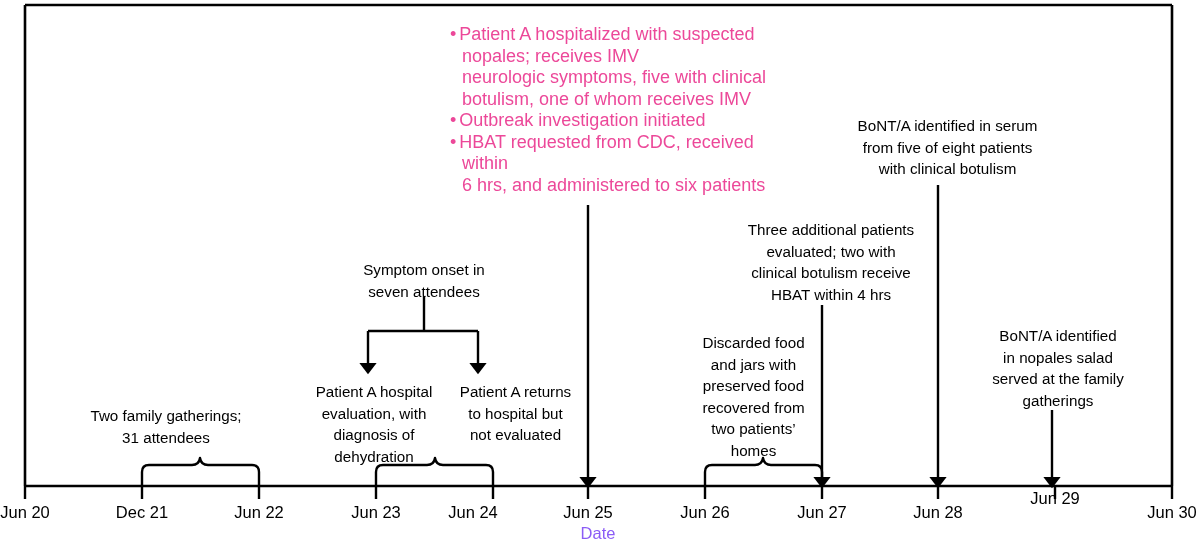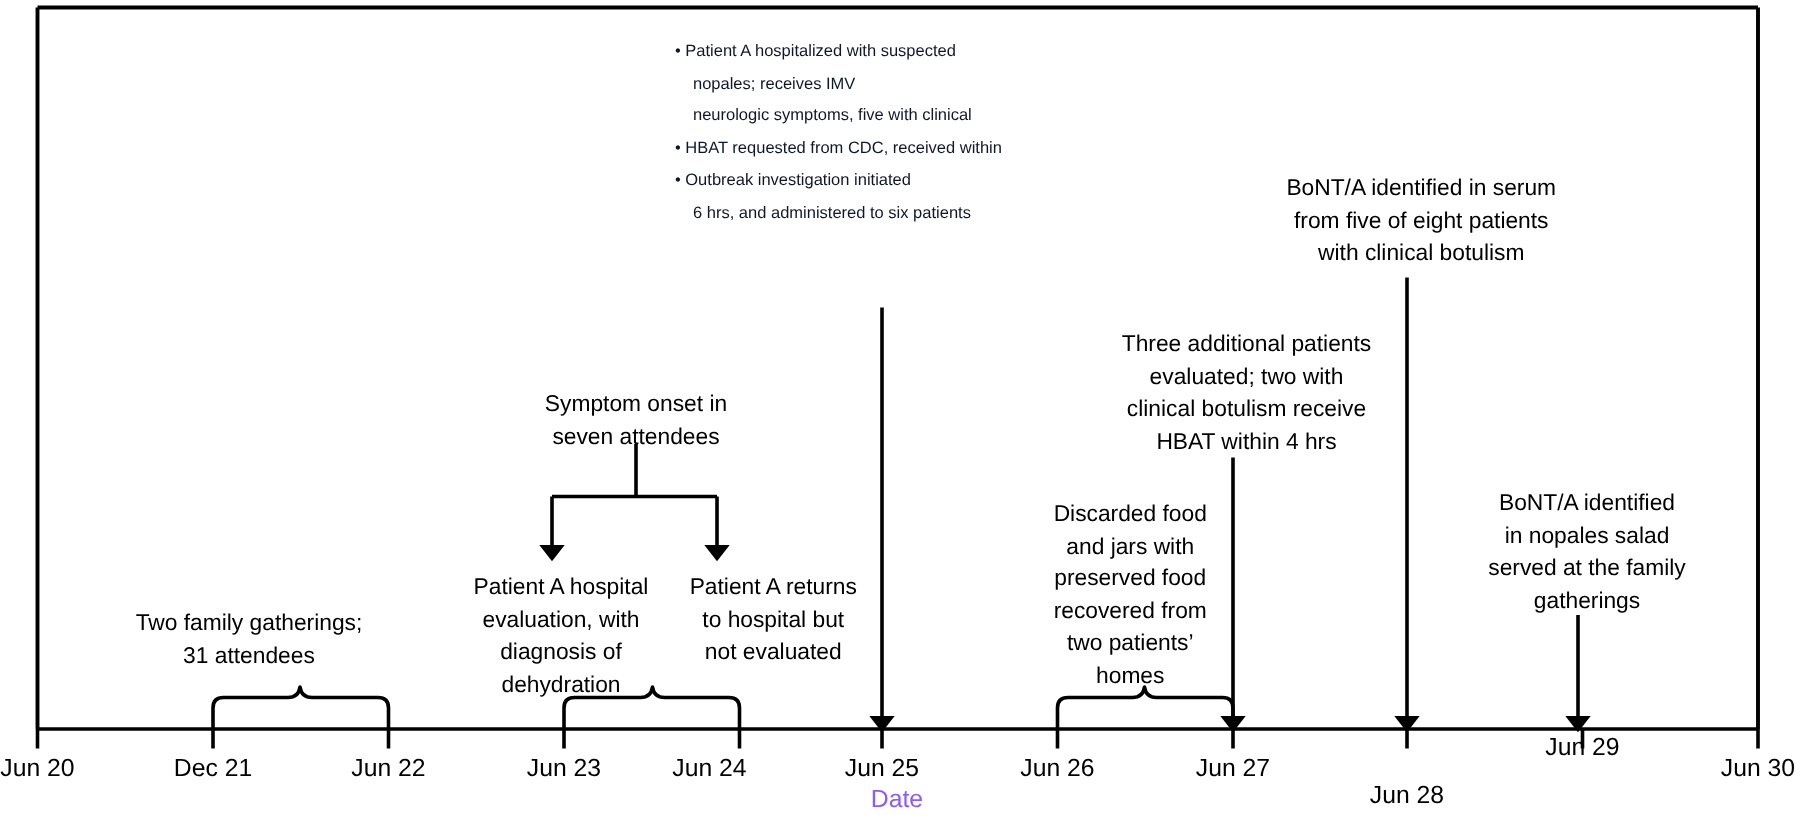"•Patient A hospitalized with suspected" .bullet-block { color: #0f172a -> #ec4899; font-size: 11px -> 18px }
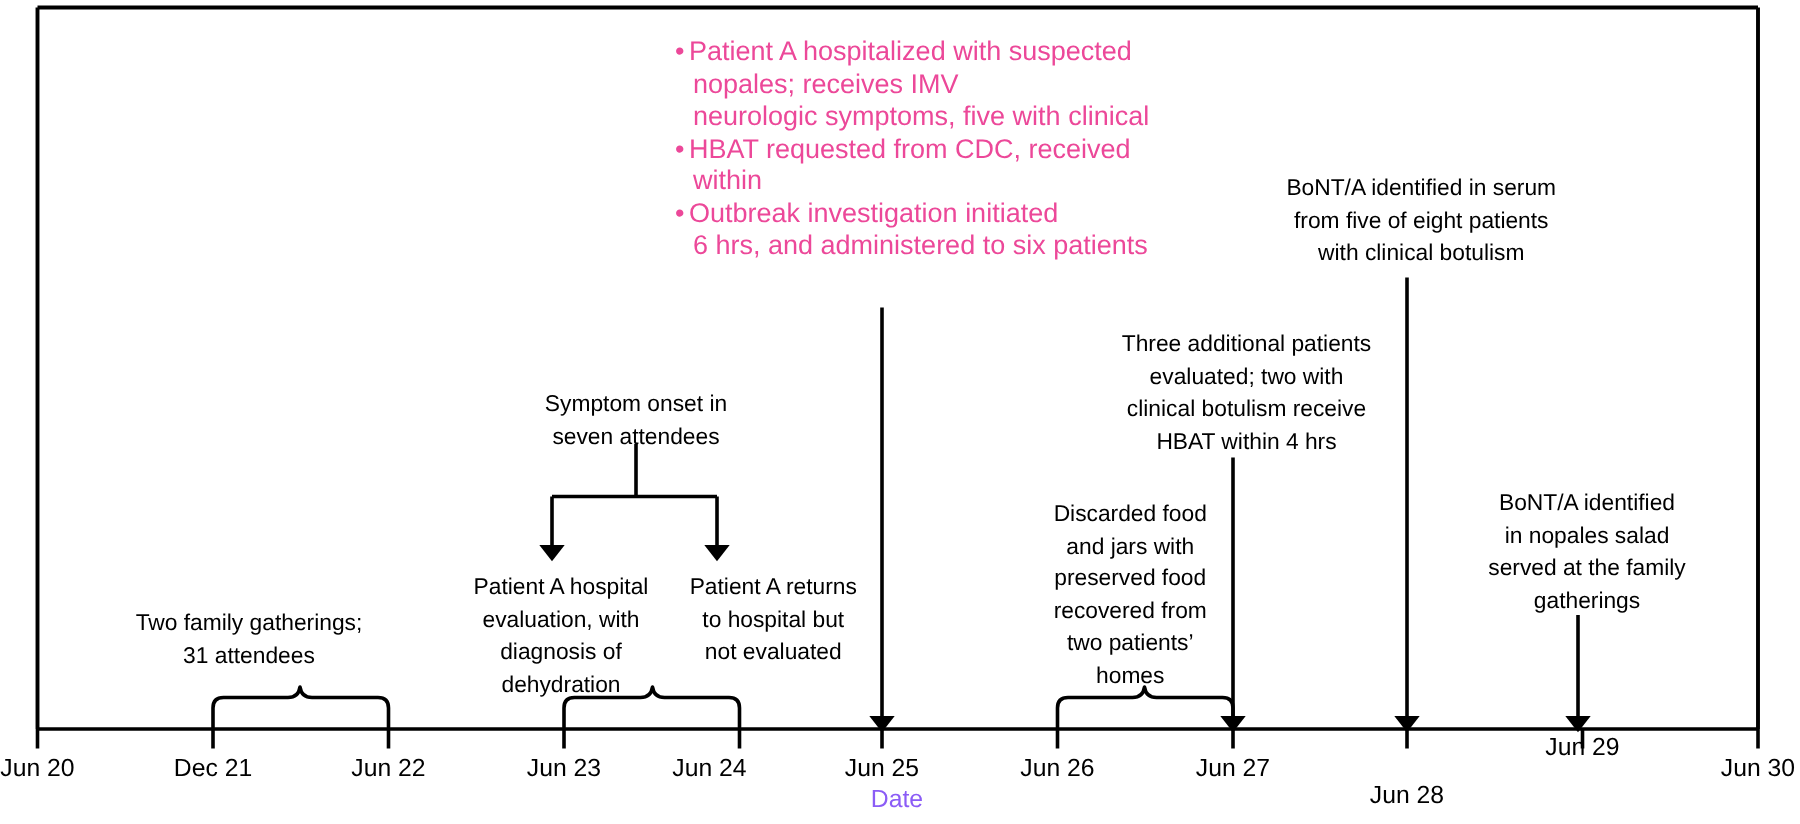"botulism, one of whom receives" span.bullet-cont { html: none -> <span>botulism, one of whom receives IMV</span> }
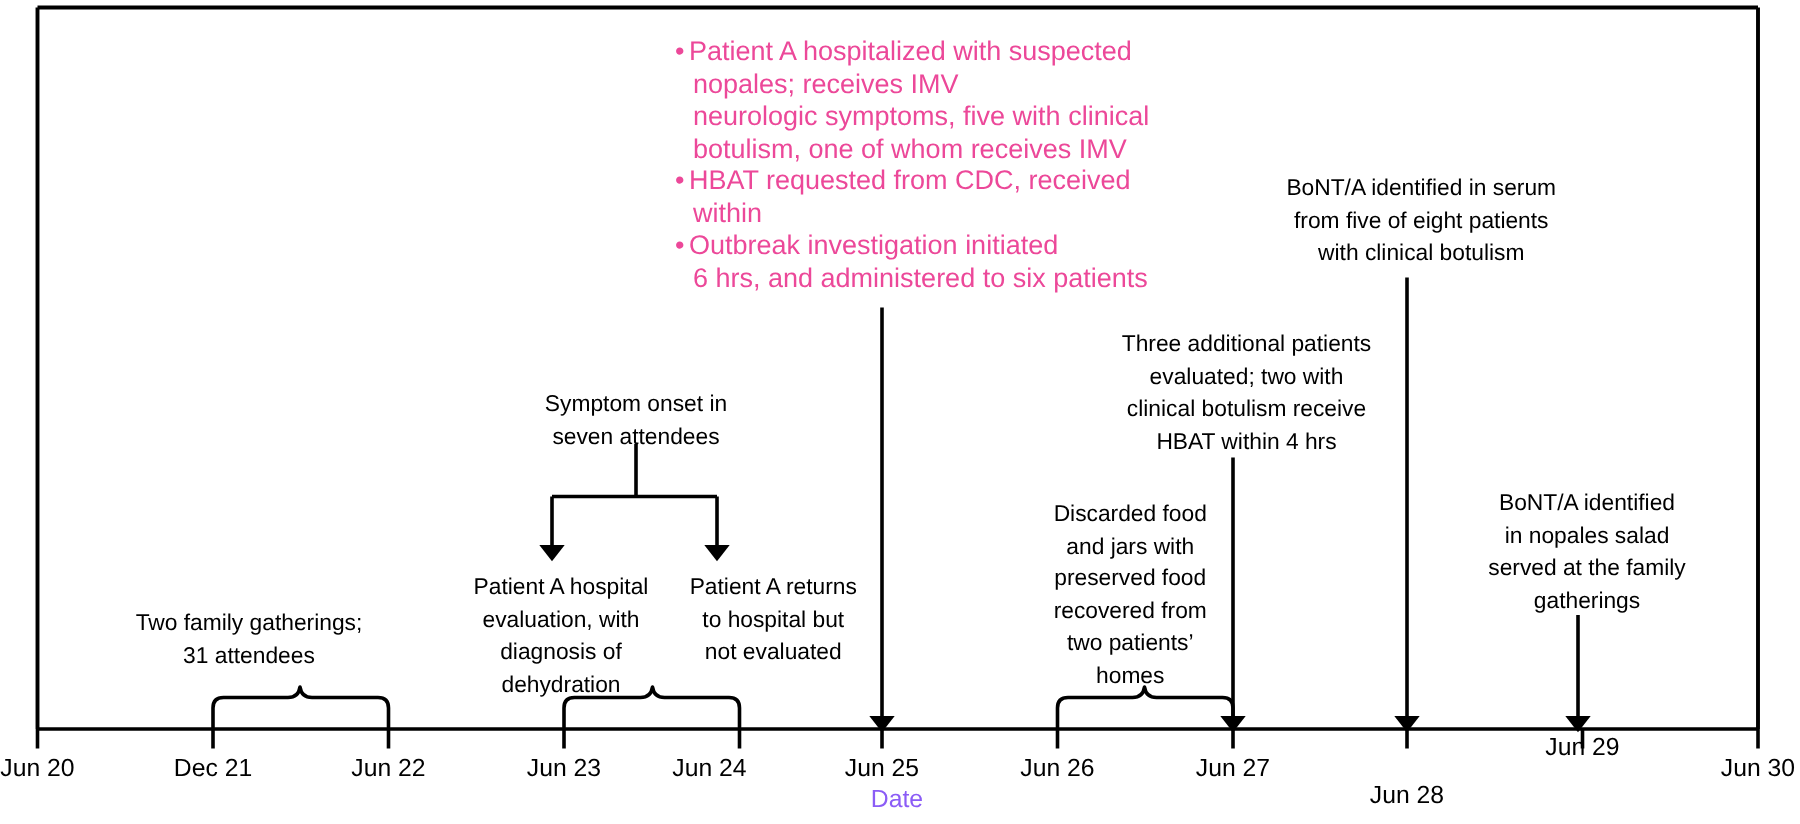"•HBAT requested from CDC, received" span.bullet-row { order: before "•Outbreak investigation initiated" -> after "•Outbreak investigation initiated" }
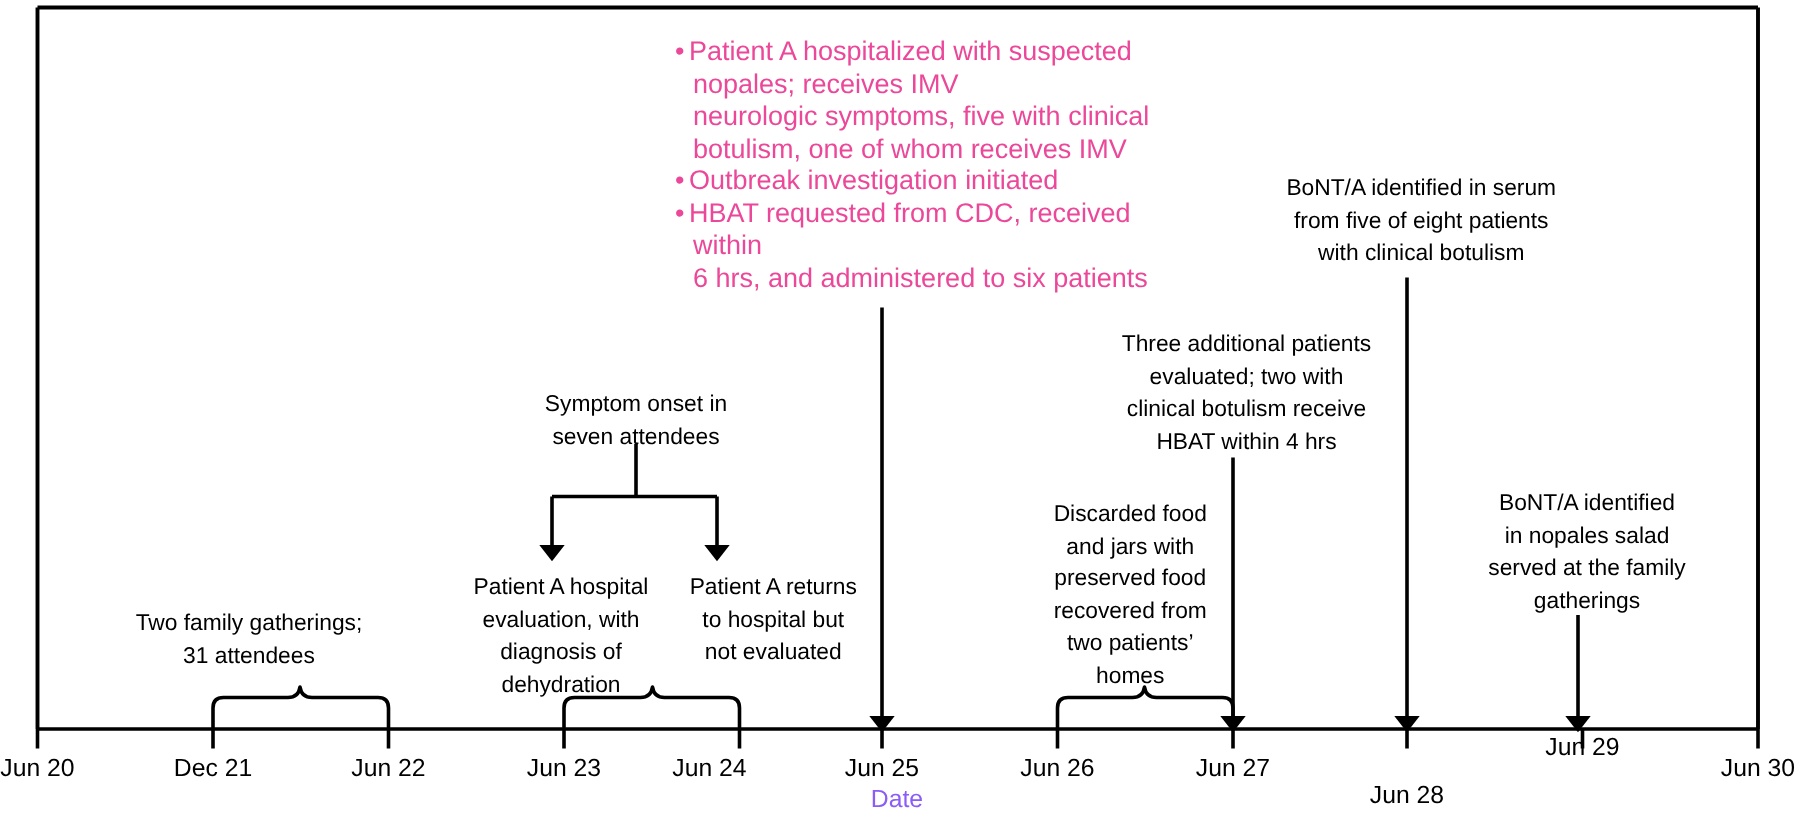"Jun 28" div.tick-label { margin-top: 18px -> none }
